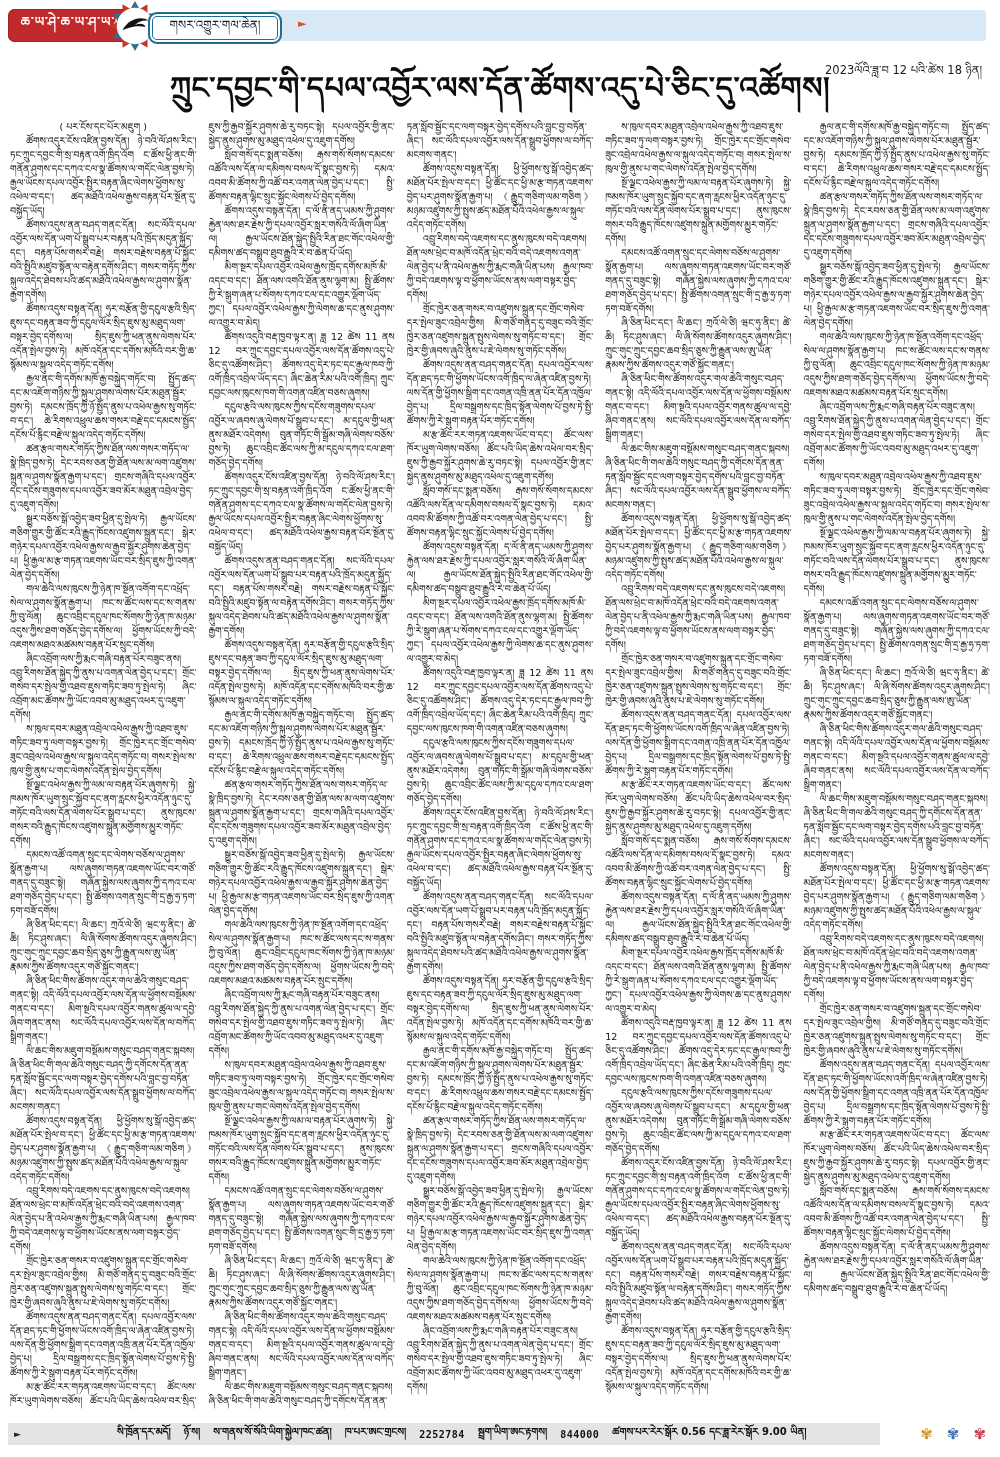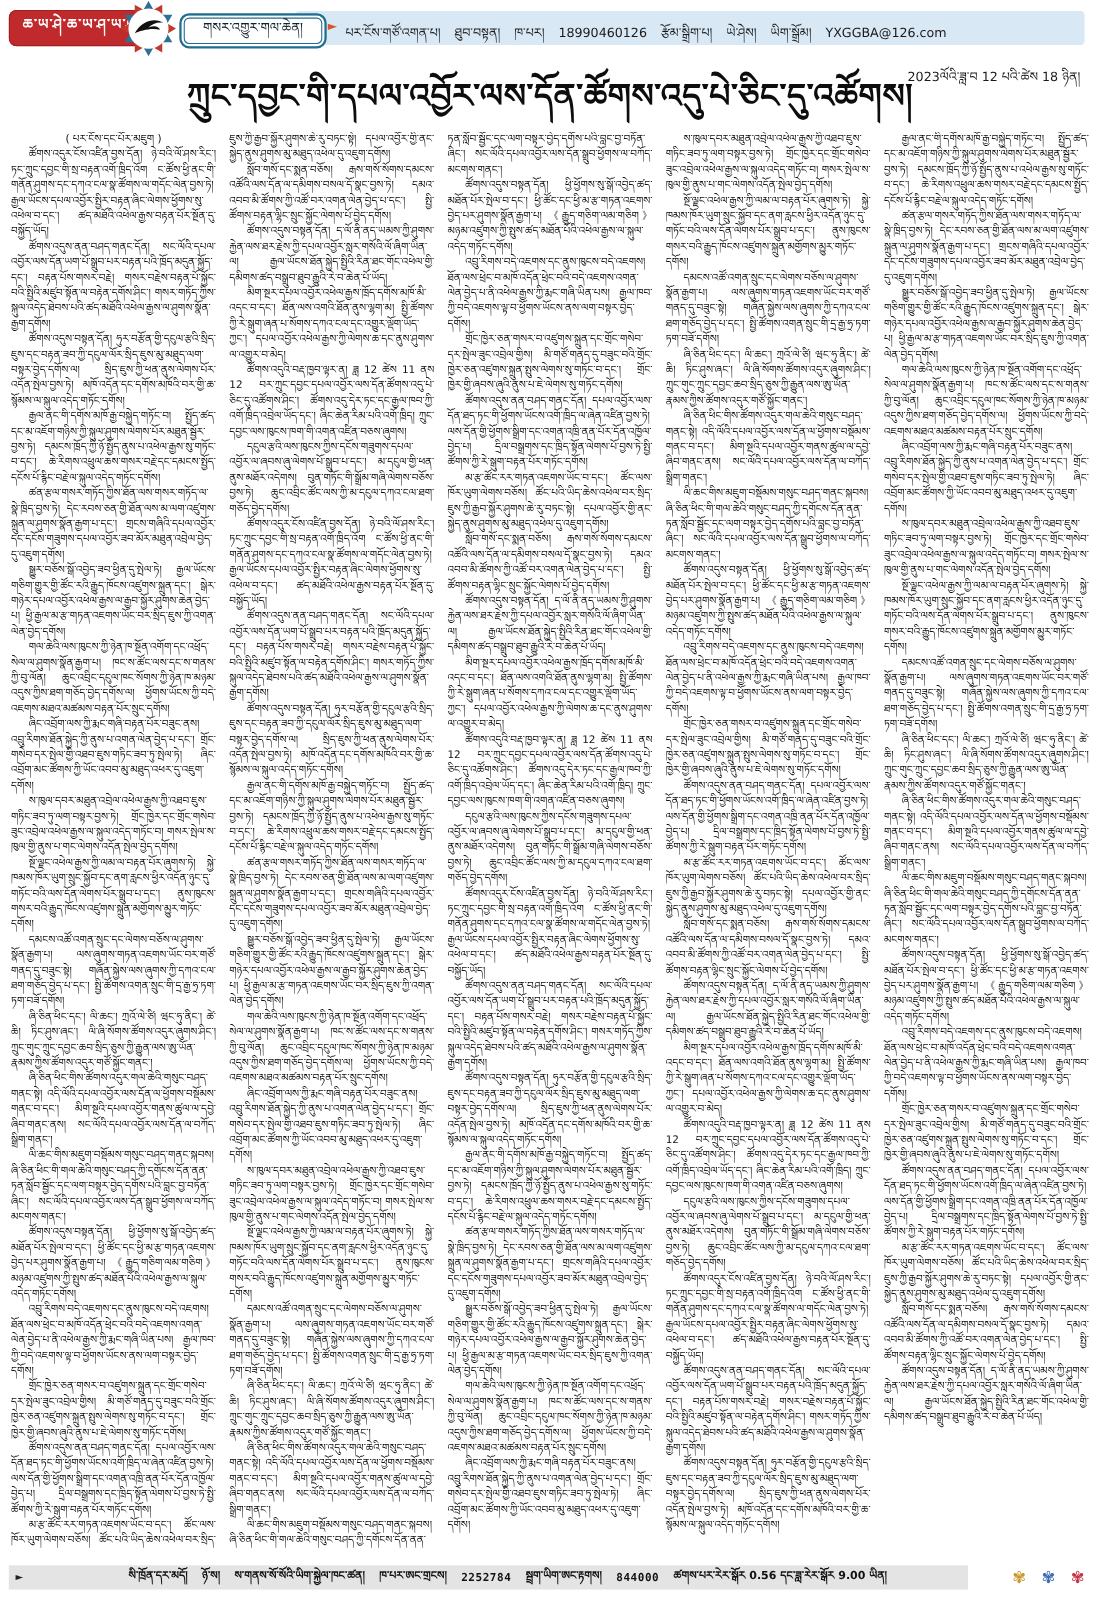"གསར་འགྱུར་གལ་ཆེན།" .mastbox { left: 163px -> 148px }
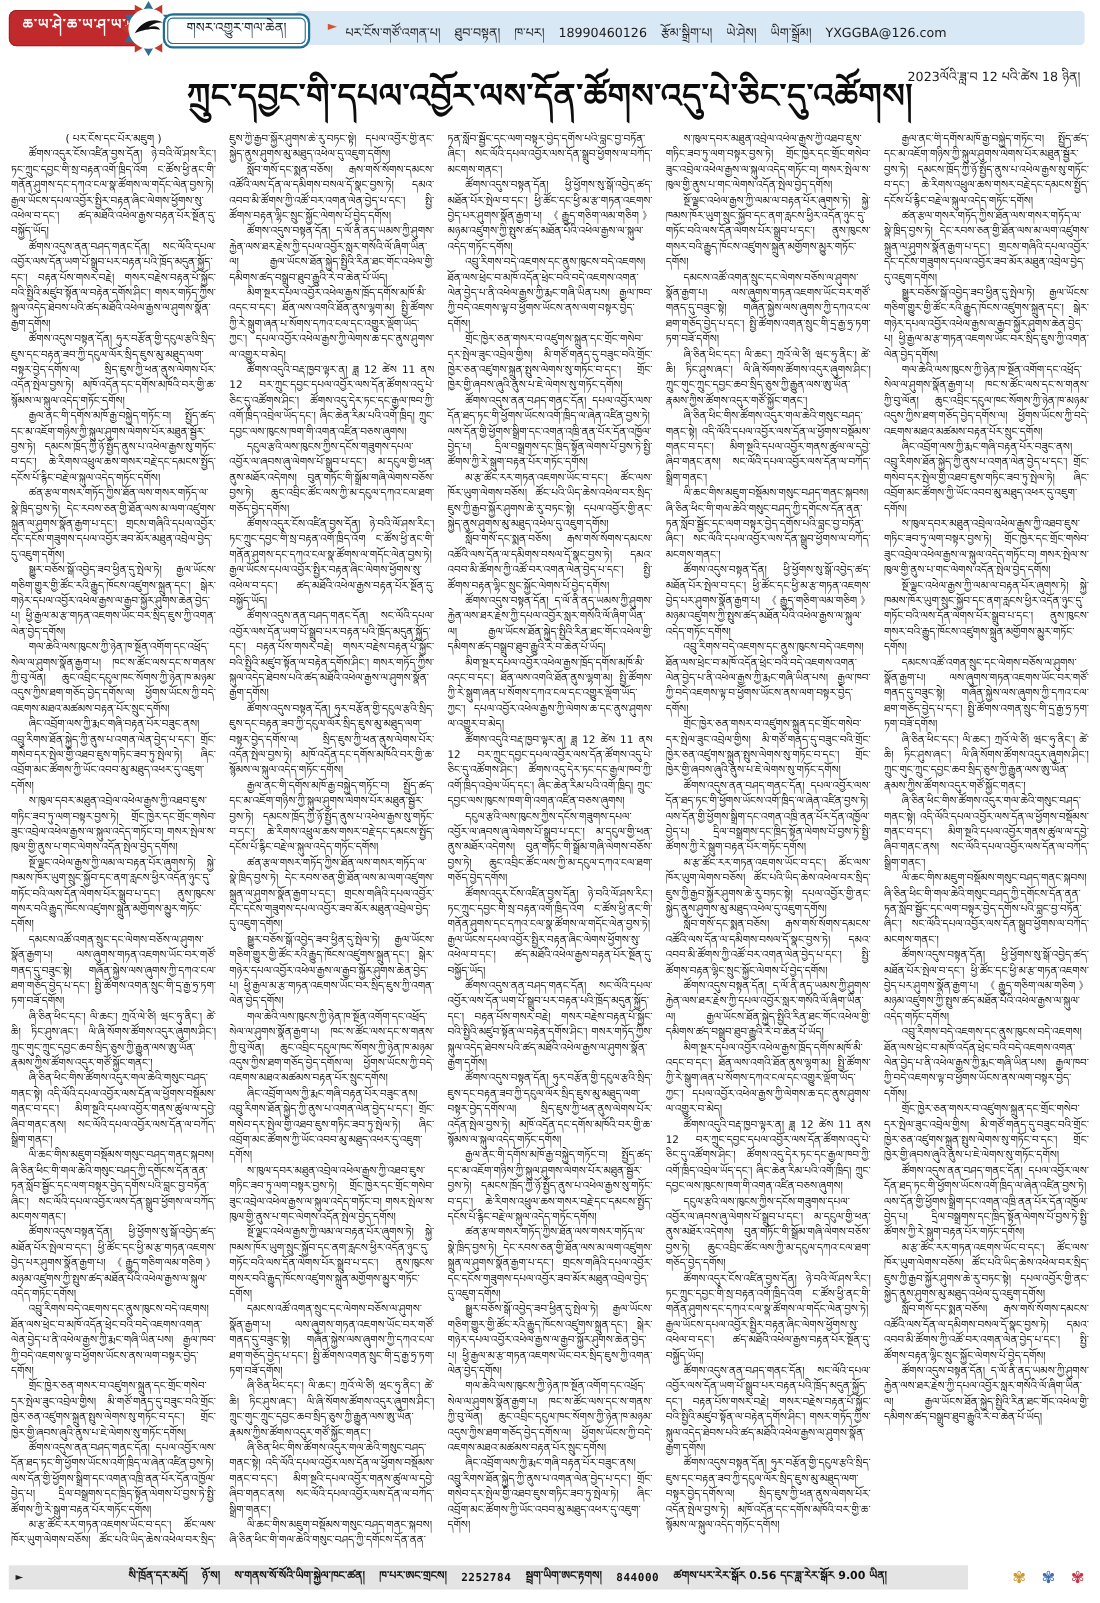"པར་ངོས་གཙོ་འགན་པ། ཐུབ་བསྟན། ཁ་པར།" div.hinfo { html: <div> <span>པར་ངོས་གཙོ་འགན་པ།</span> <span>ཐུབ་བསྟན།</span> <span>ཁ་པར།</span> <span>18990460126</span> <span>རྩོམ་སྒྲིག་པ།</span> <span>ཡེ་ཤེས།</span> <span>ཡིག་སྒྲོམ།</span> <span>YXGGBA@126.com</span> </div> -> none }
